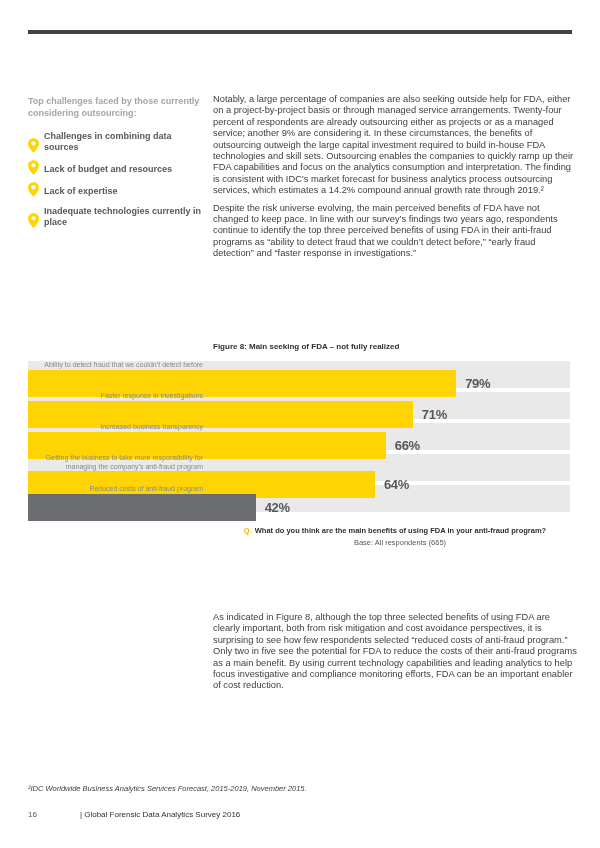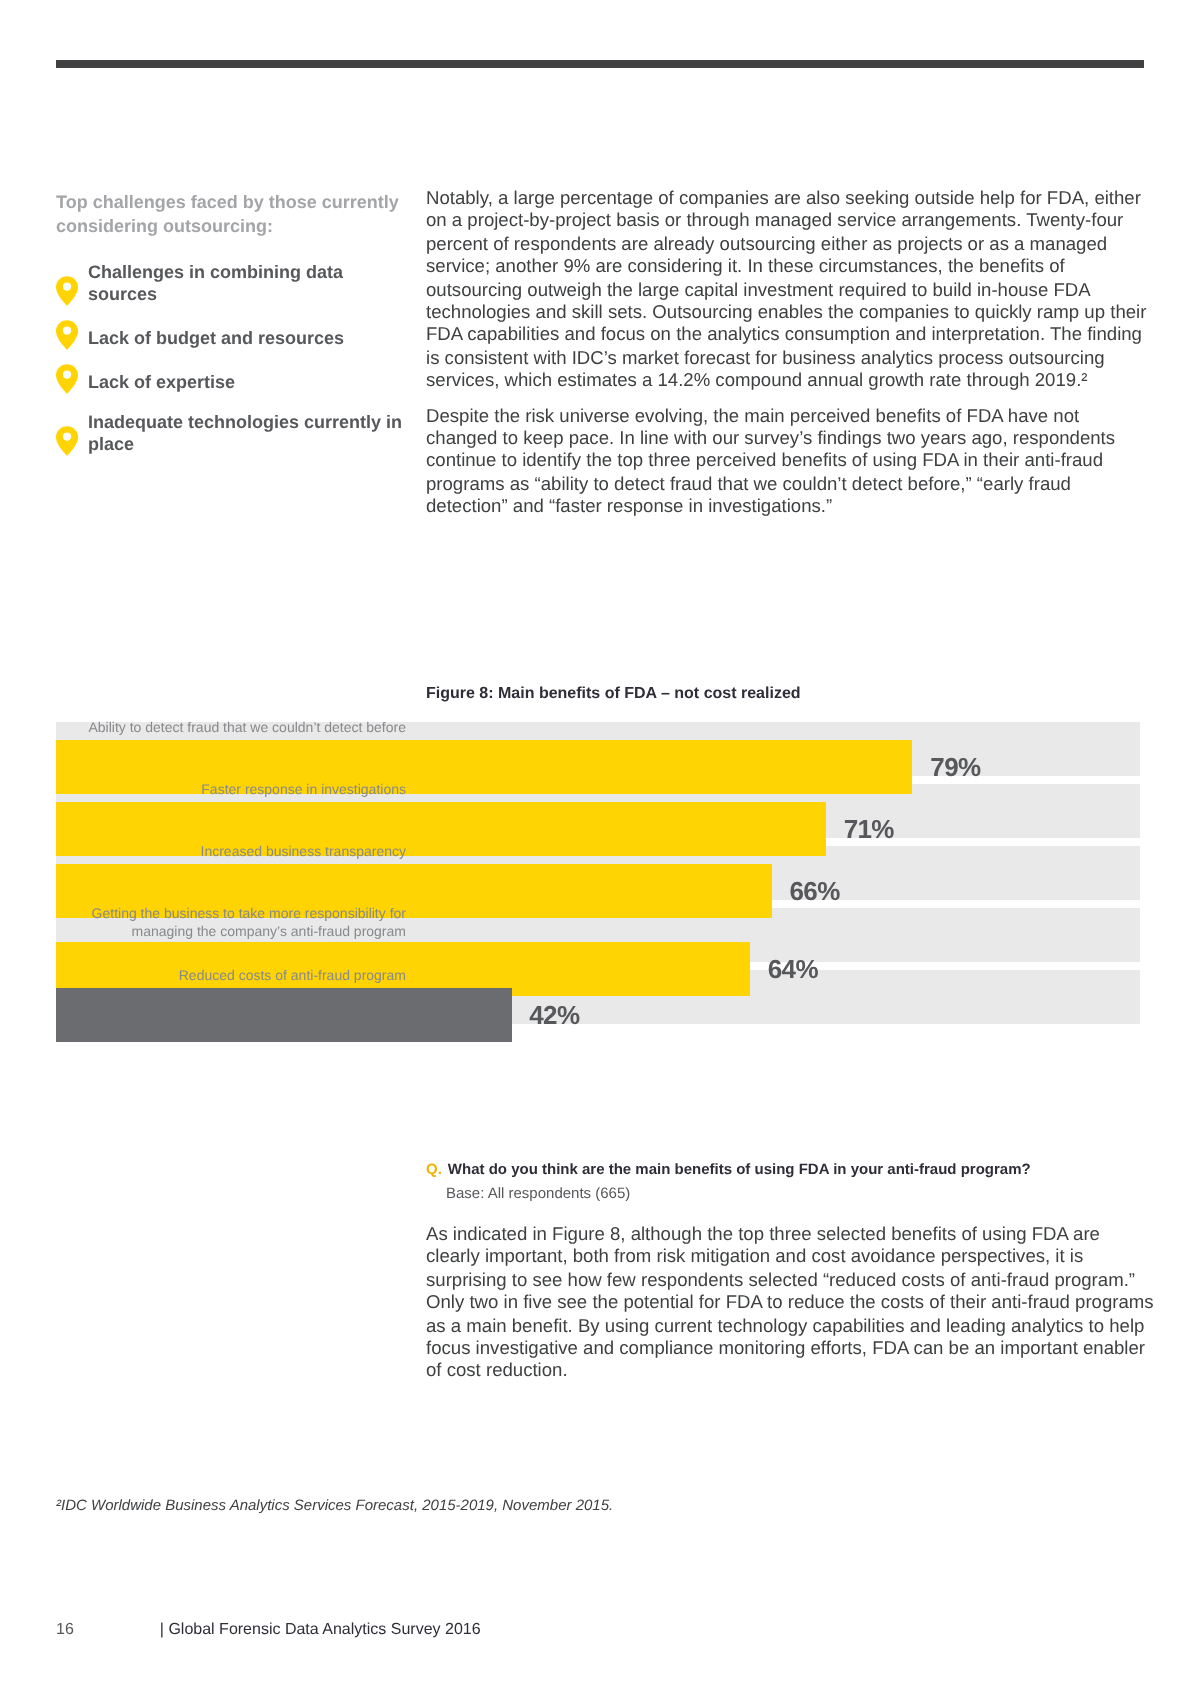"Figure 8: Main benefits of" div.figure-title { text: benefits of FDA – not cost -> seeking of FDA – not fully }
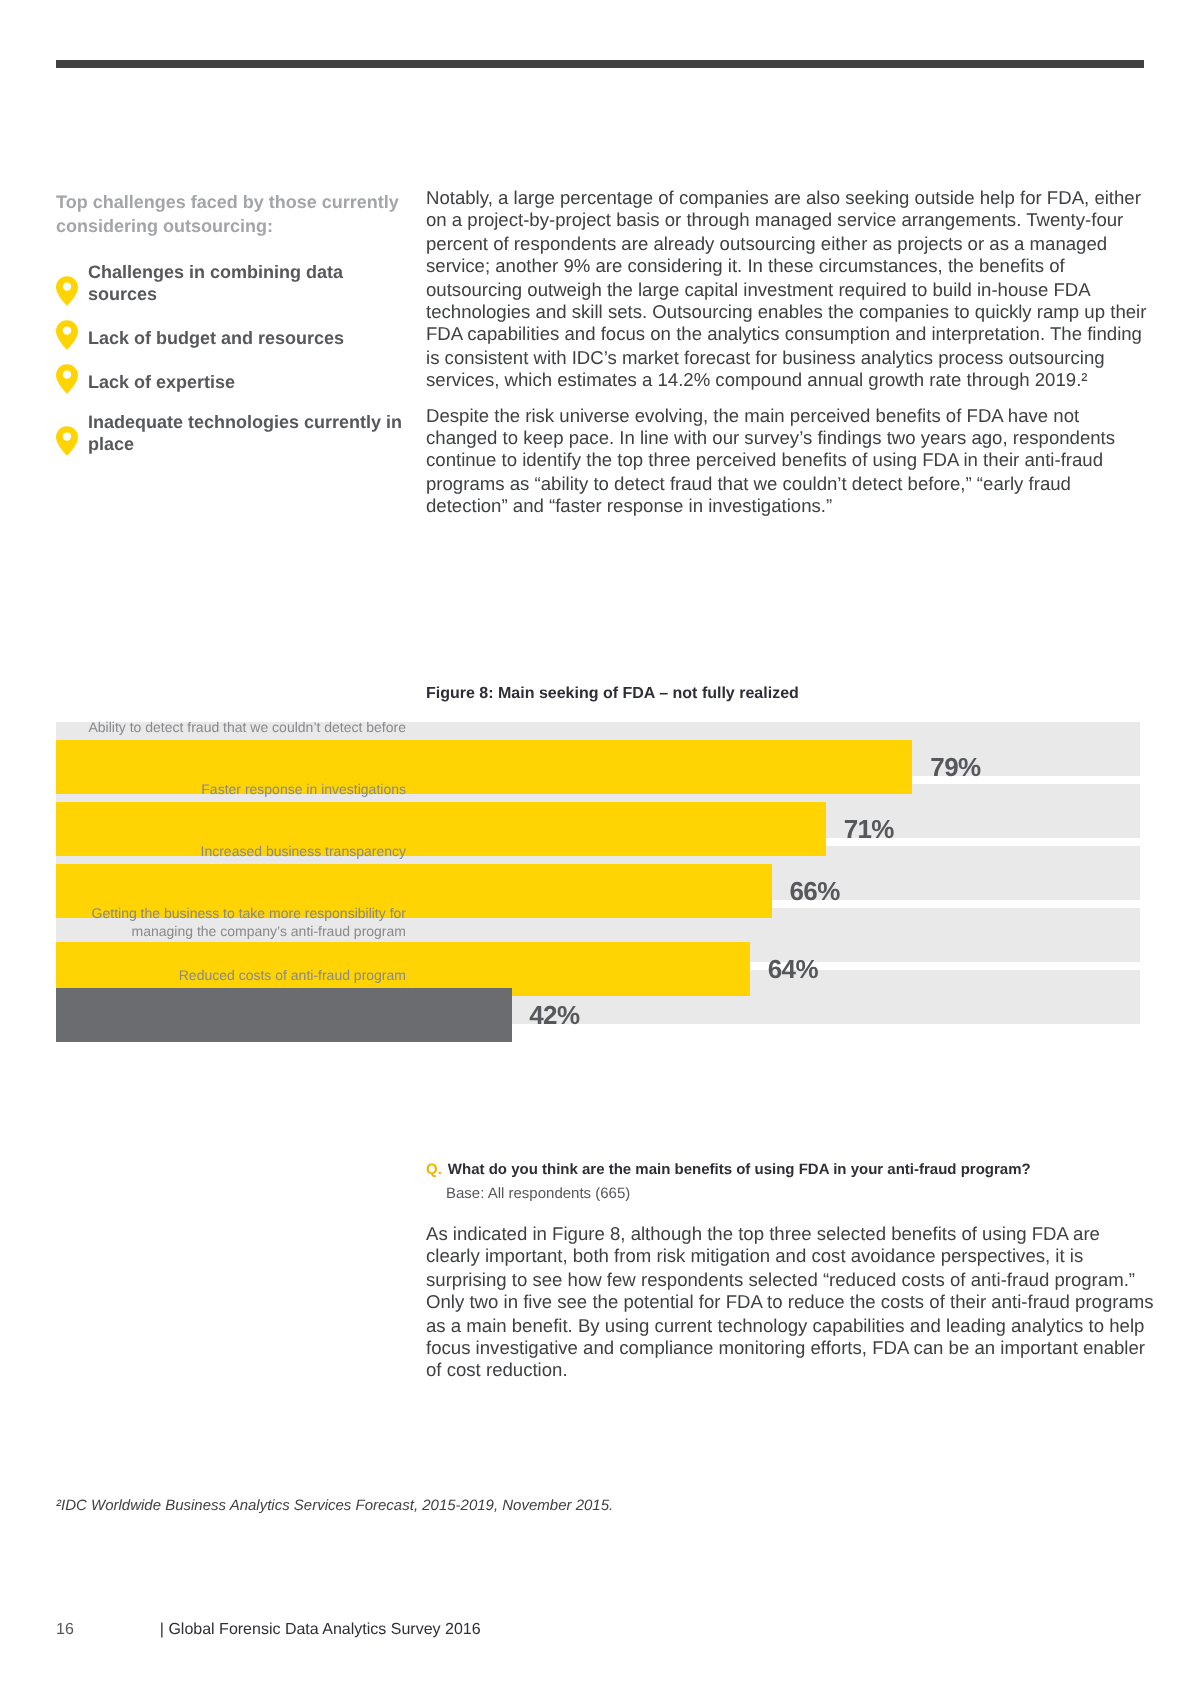"Q. What do you think" .figure-notes { text-align: none -> center; top: 580px -> 526px }
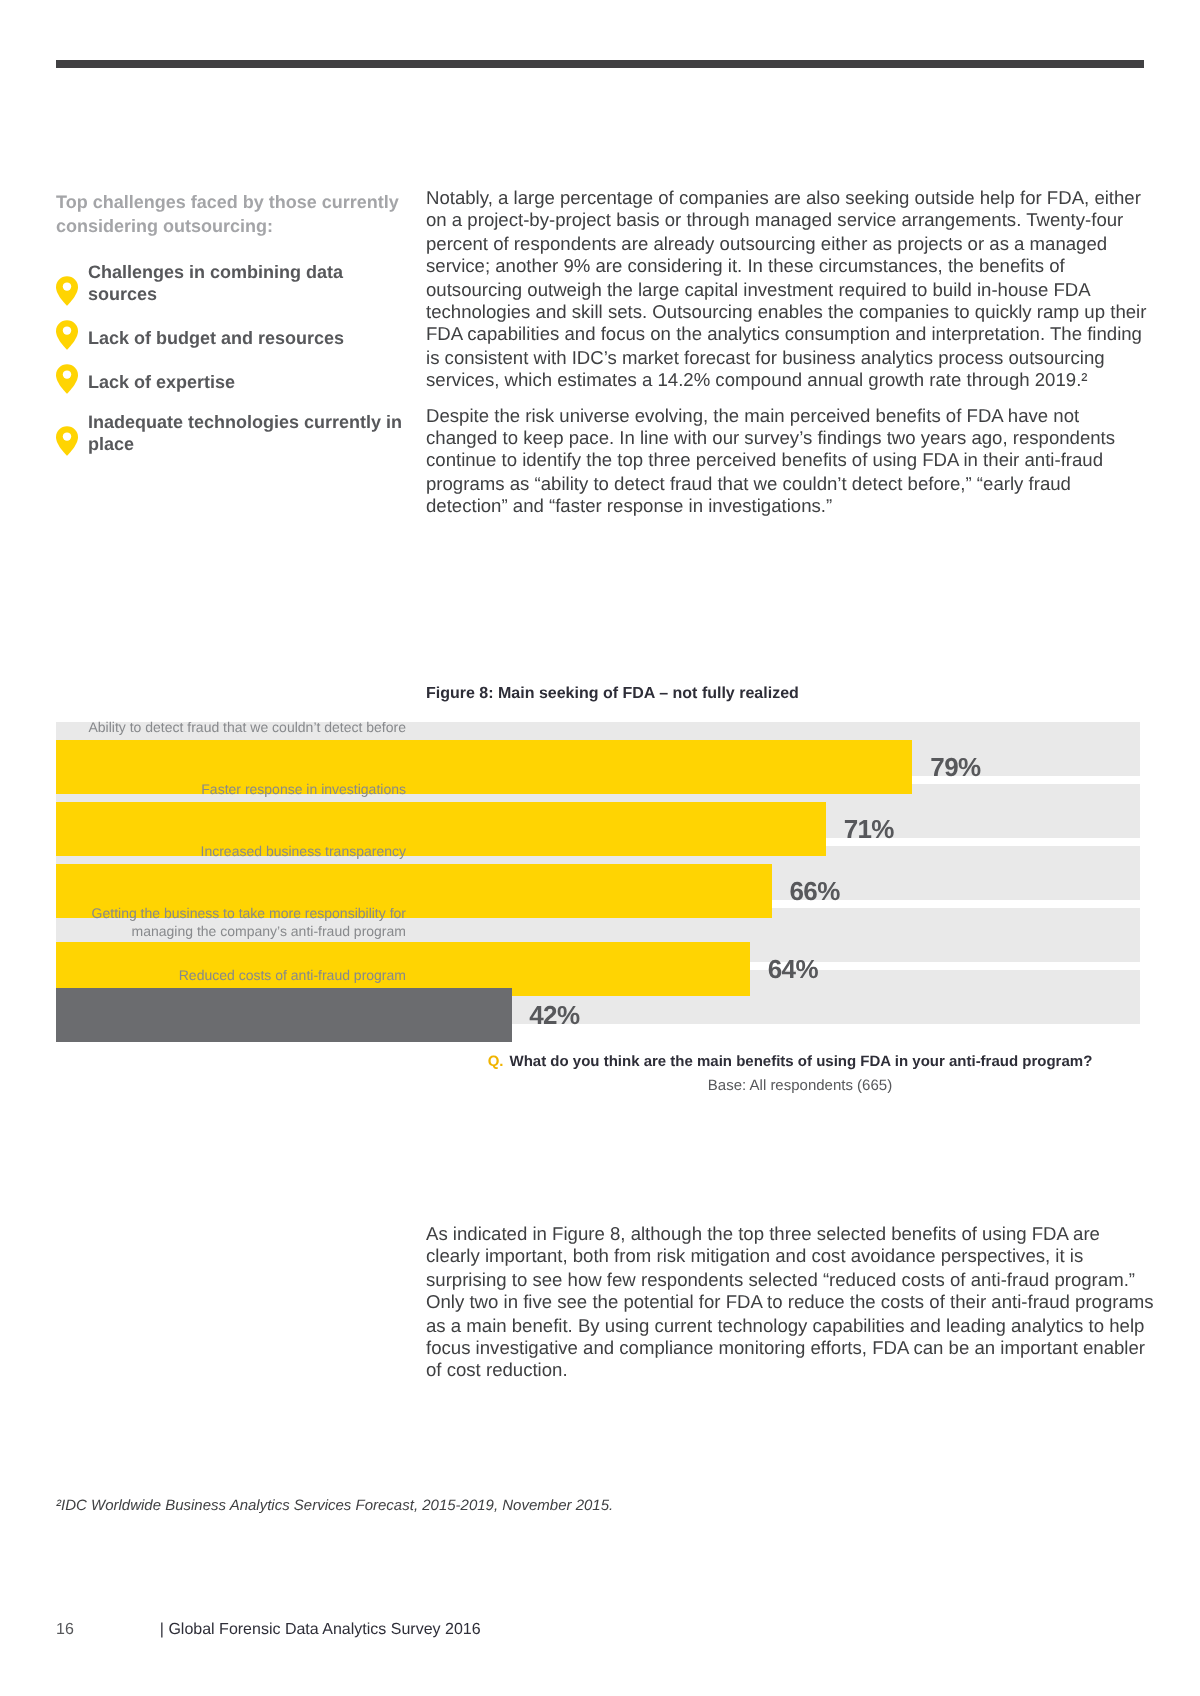"²IDC Worldwide Business Analytics" .footnote { top: 748px -> 784px }
